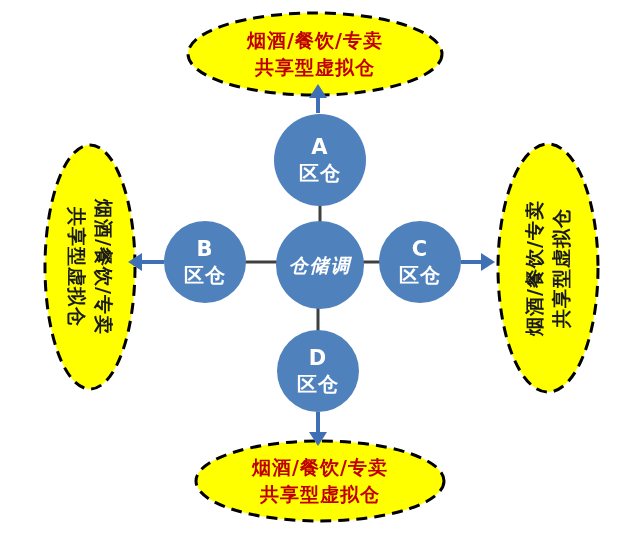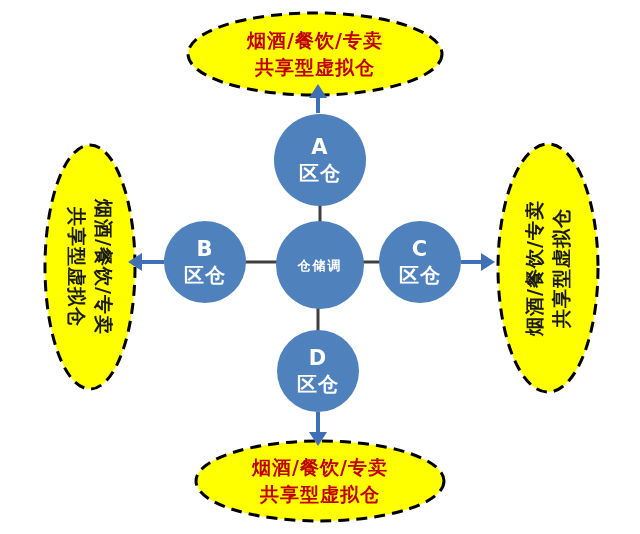"仓储调" .node.hub { font-size: 13px -> 19px; font-style: none -> italic }
